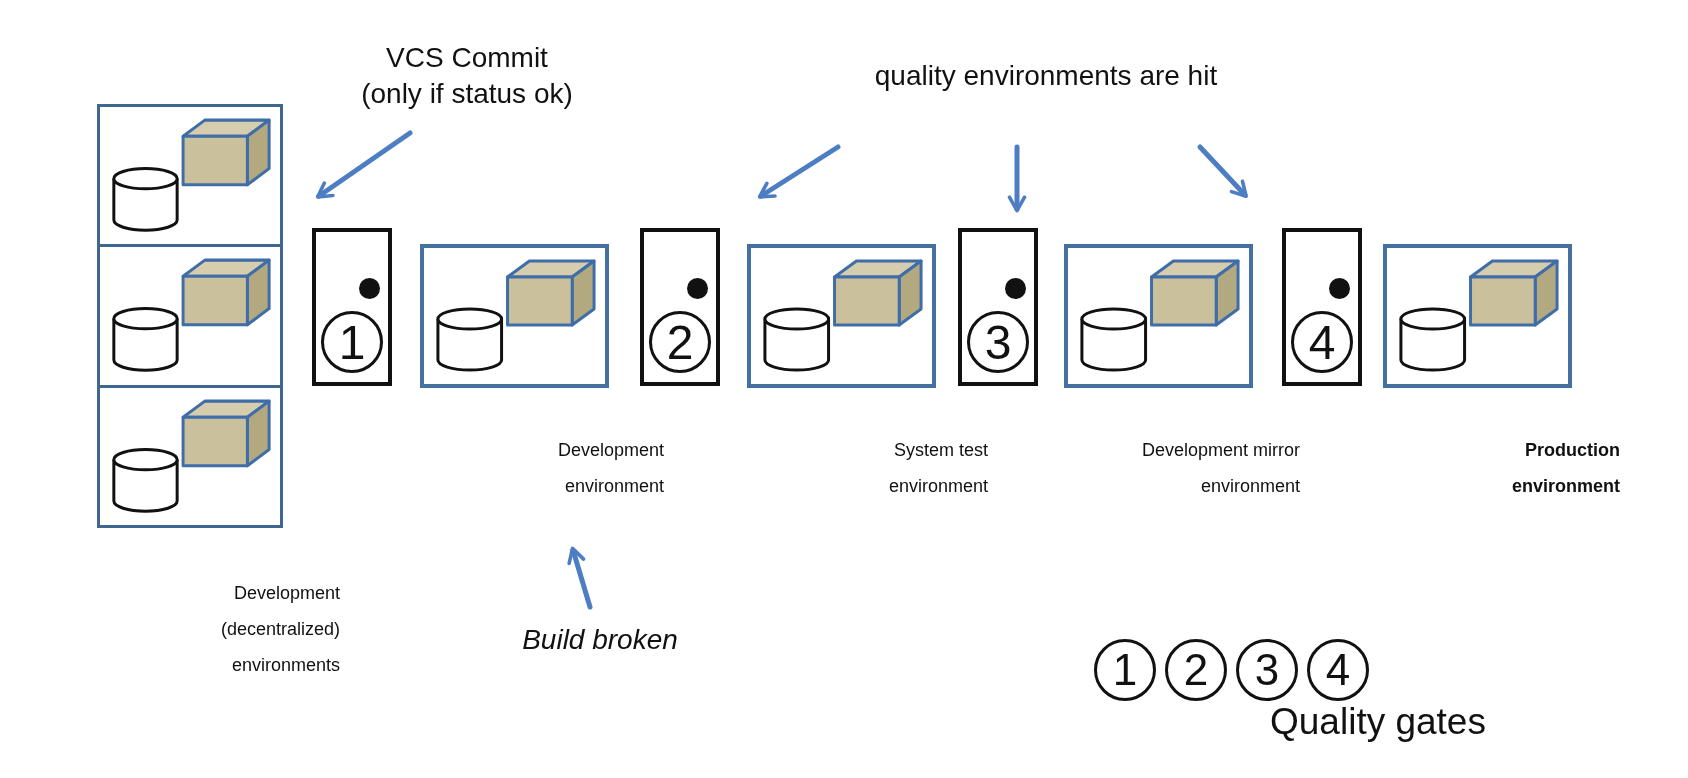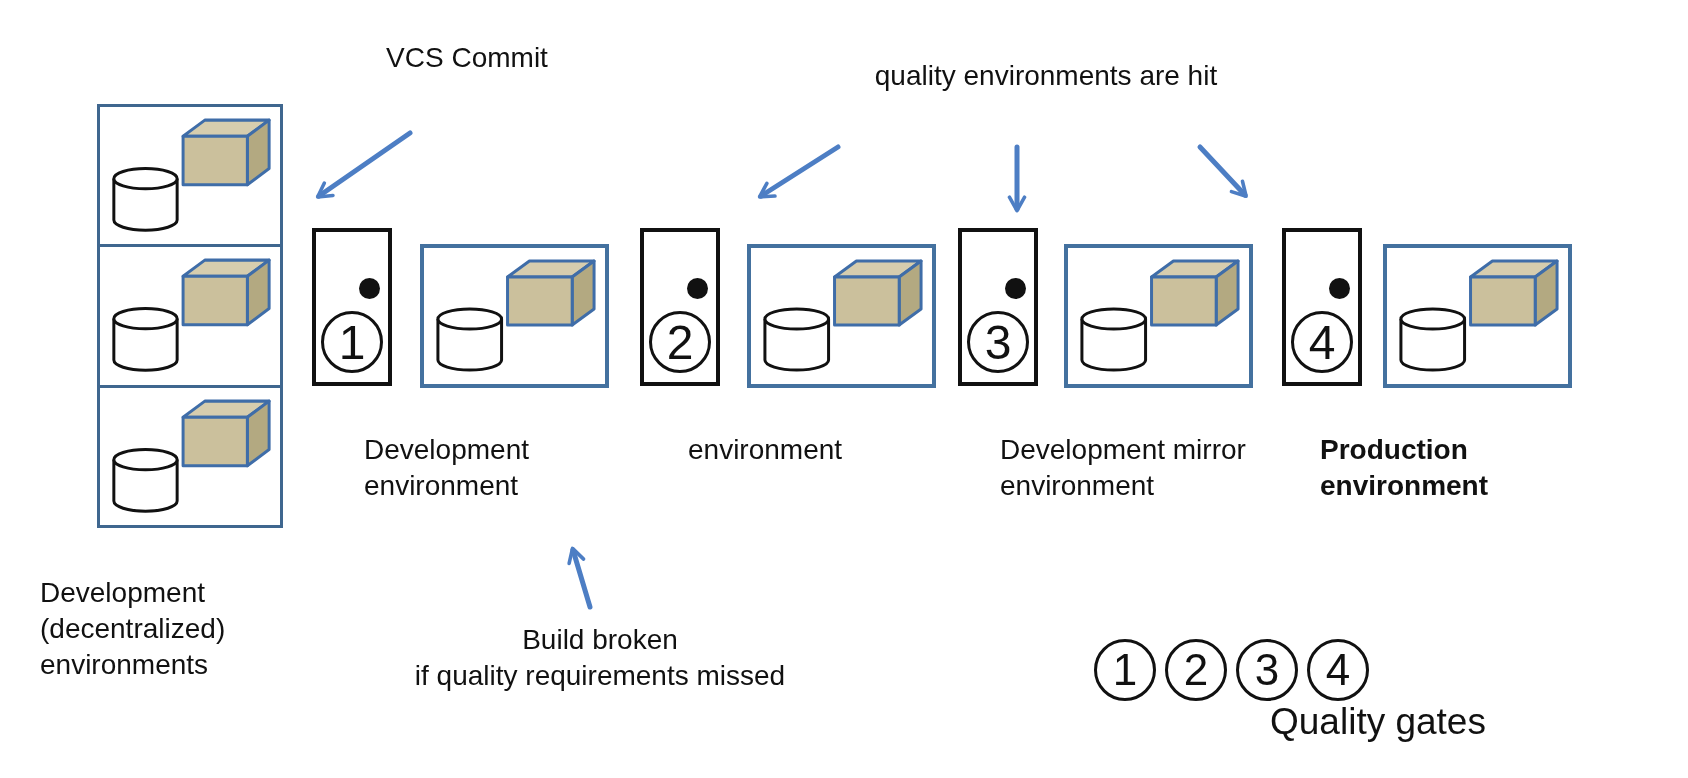"(only if status ok)" div { html: none -> <div>(only if status ok)</div> }
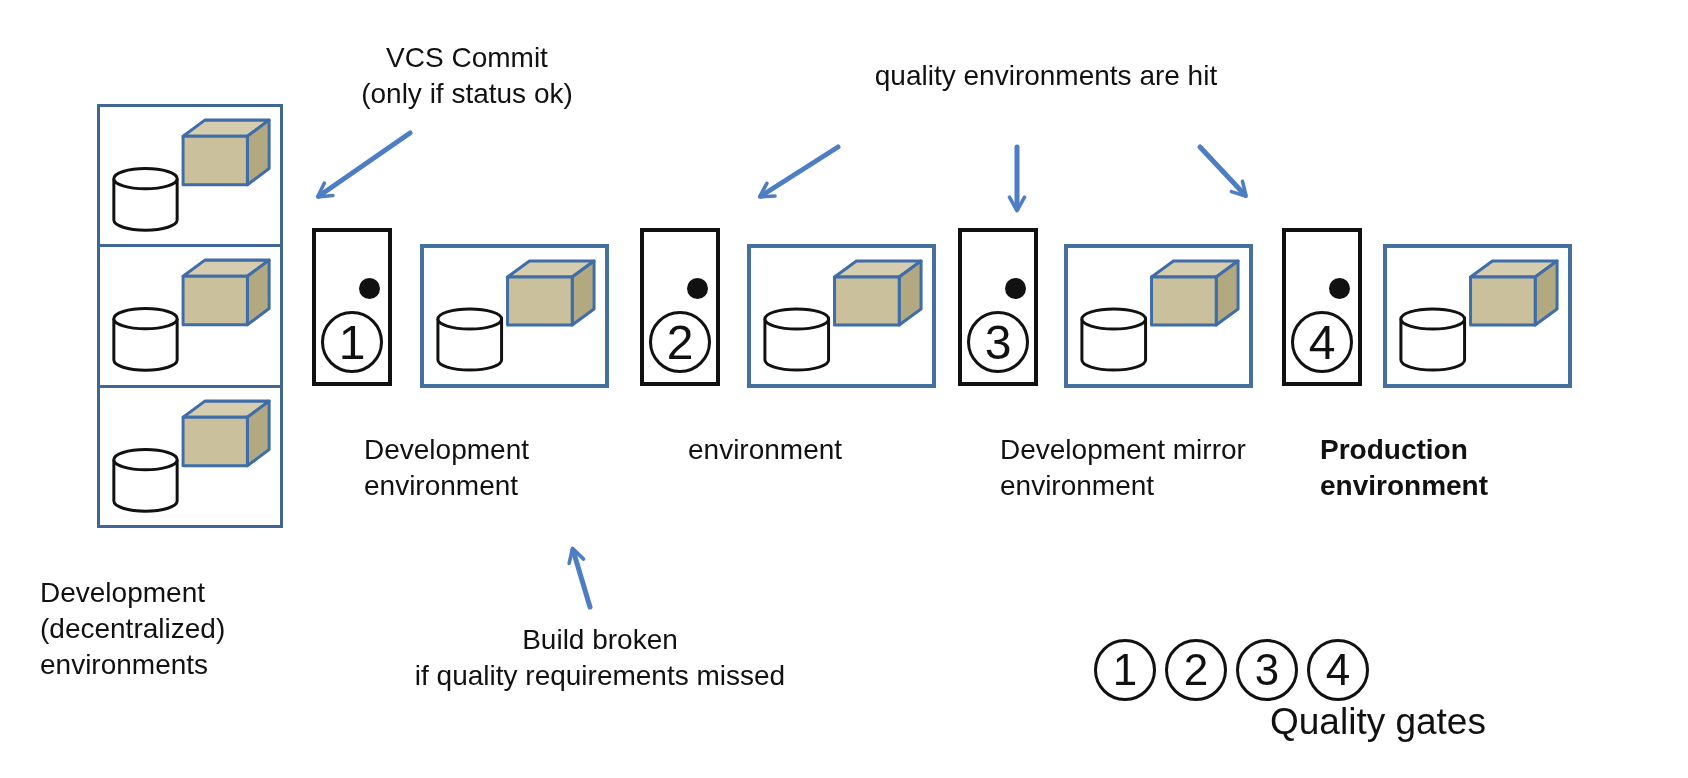"Development" .label { font-size: 28px -> 18px; text-align: left -> right }
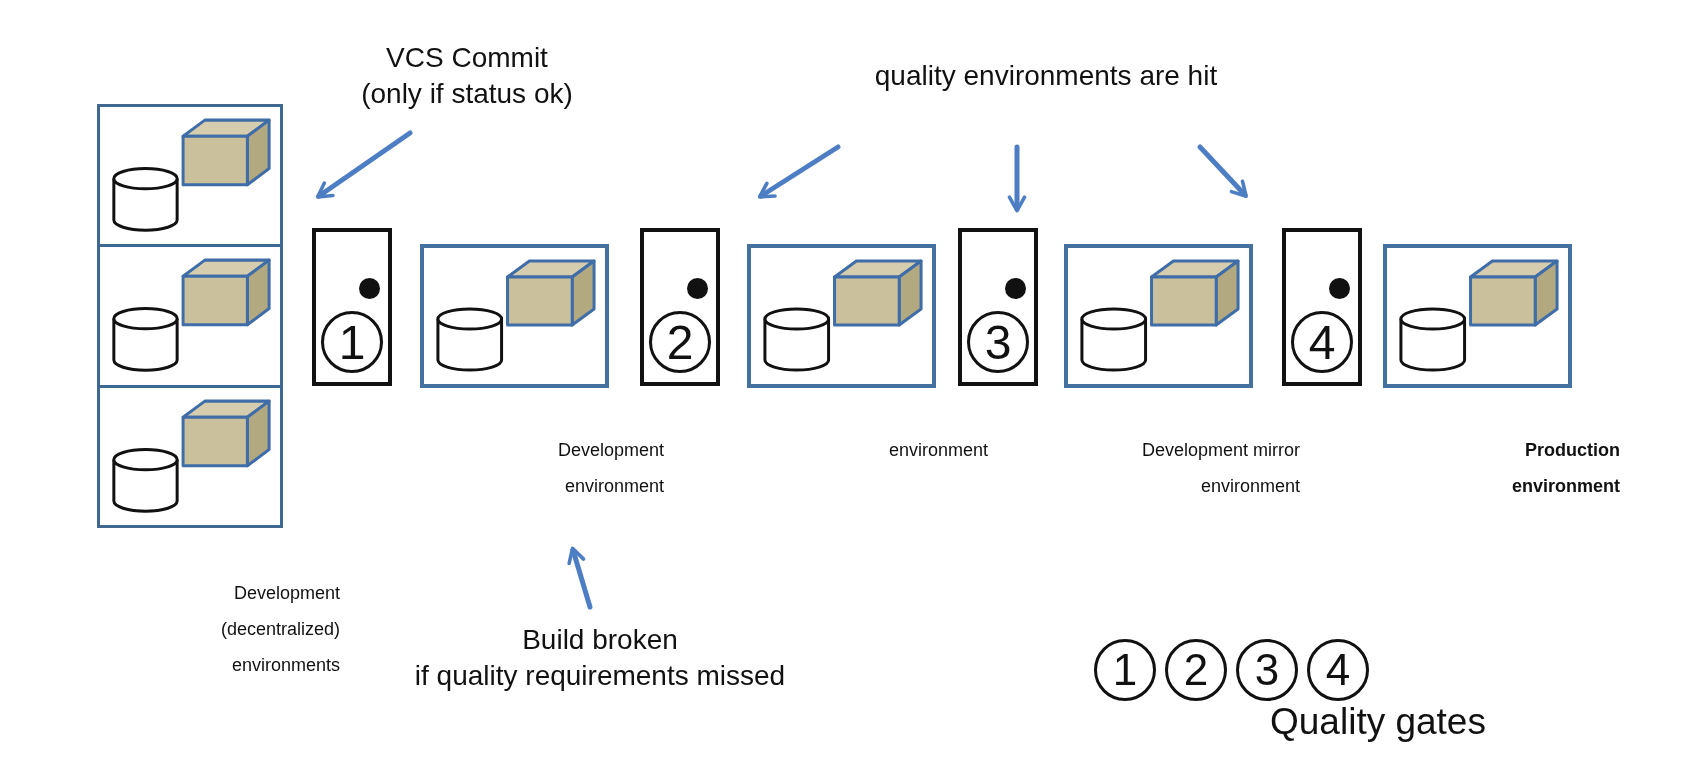"System test" div { html: none -> <div>System test</div> }
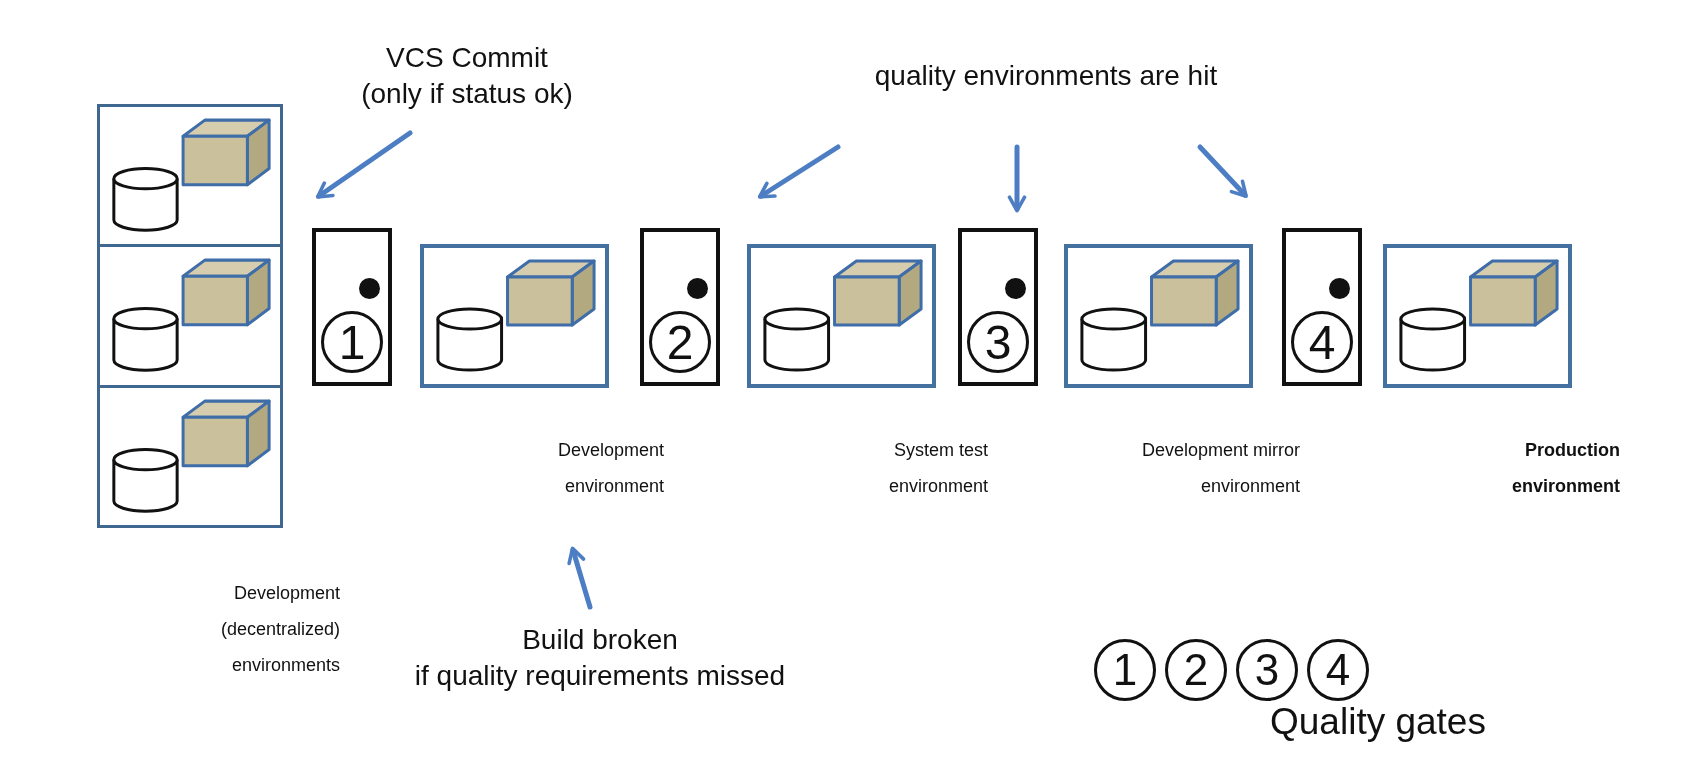"Build broken" div.note { font-style: none -> italic }
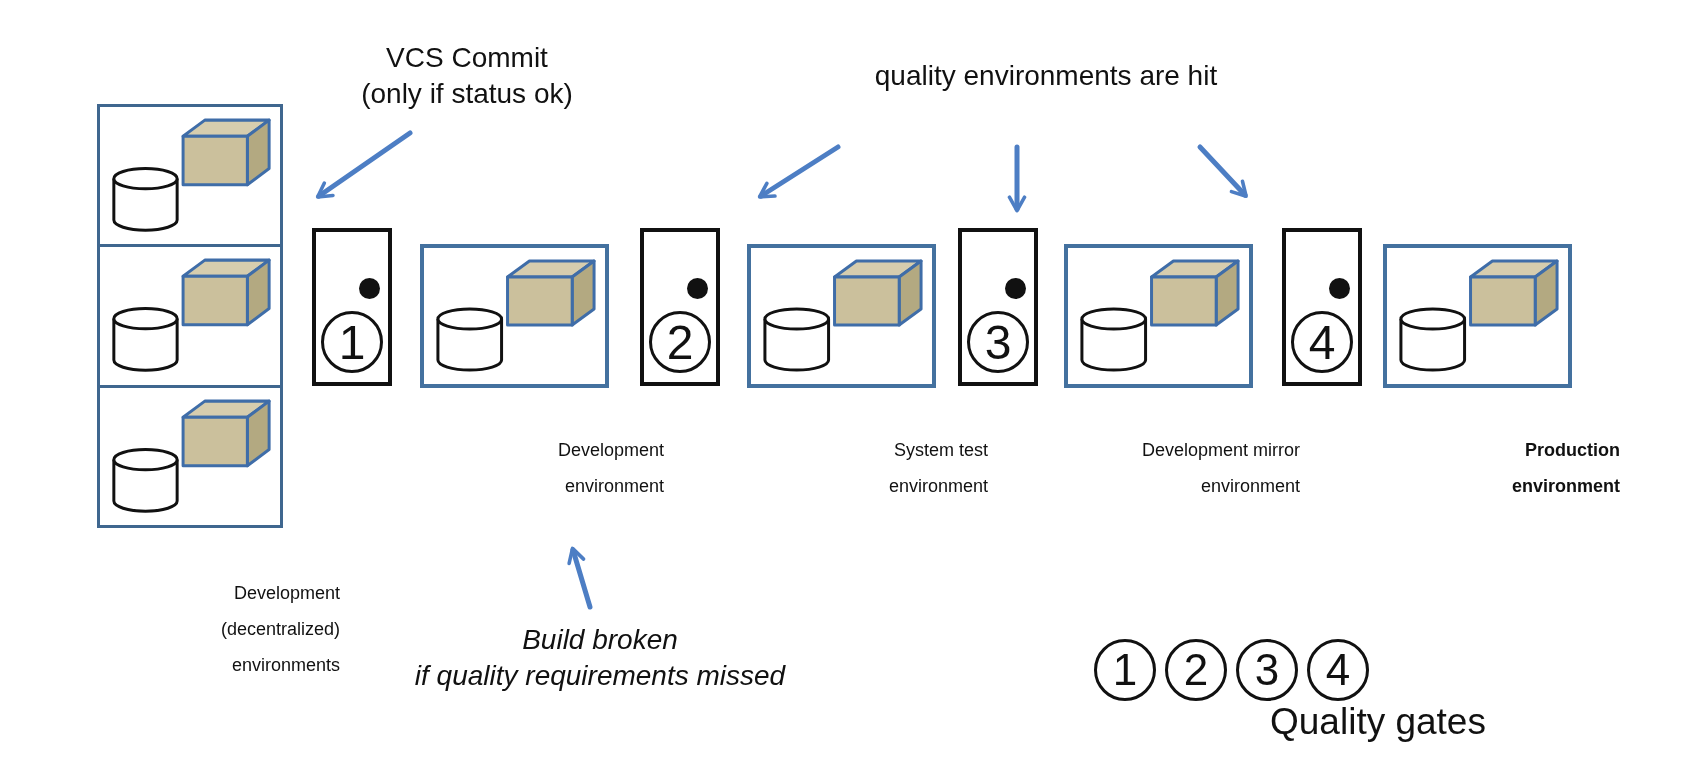"if quality requirements missed" div { html: <div>if quality requirements missed</div> -> none }
